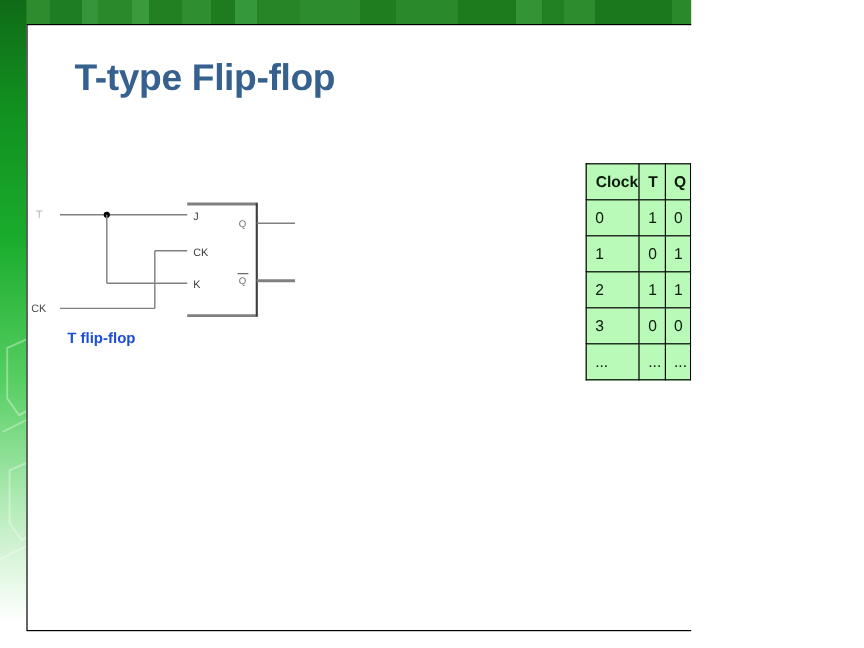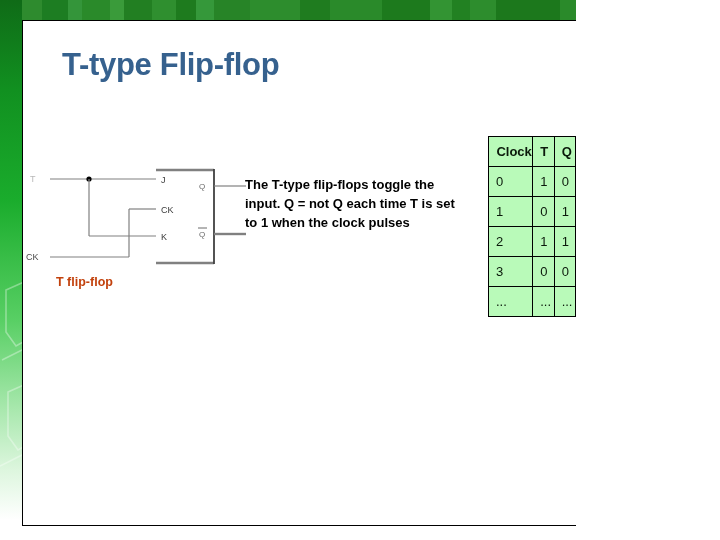"The T-type flip-flops toggle the" div.body-text { html: <div>The T-type flip-flops toggle the input. Q = not Q each time T is set to 1 when the clock pulses</div> -> none }
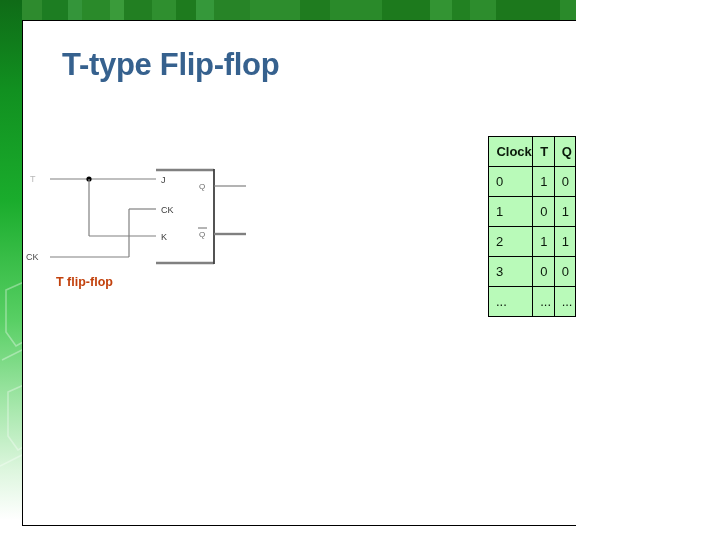"T flip-flop" .diagram-caption { color: #c2410c -> #1d4ed8 }
